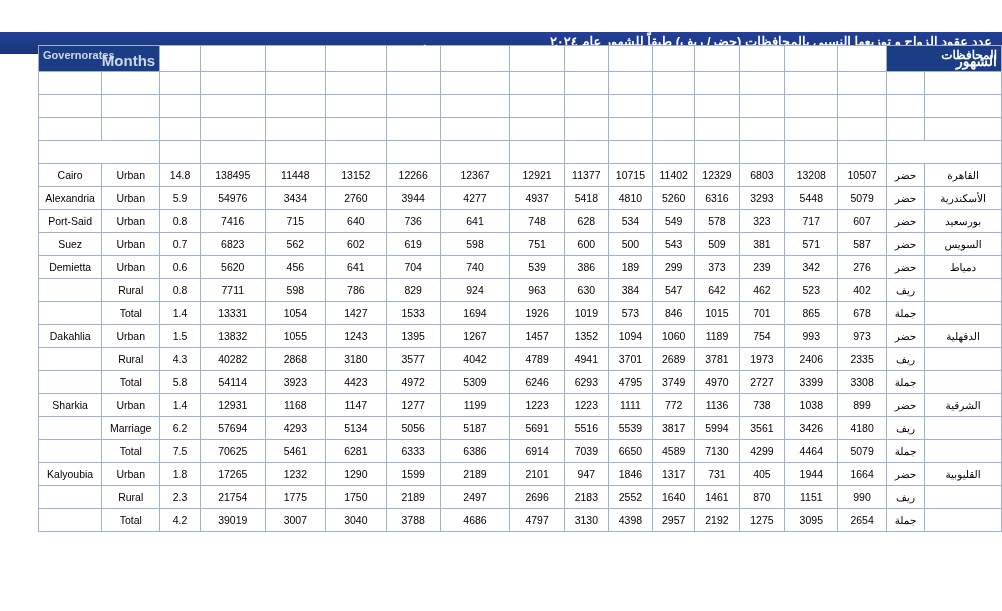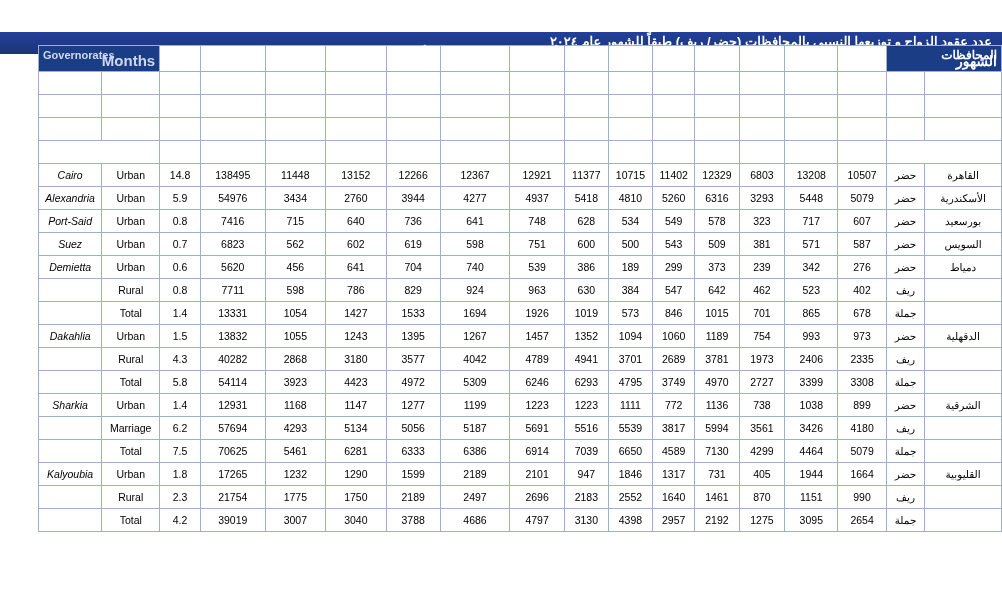"Cairo" td.gov { font-style: italic -> none }
